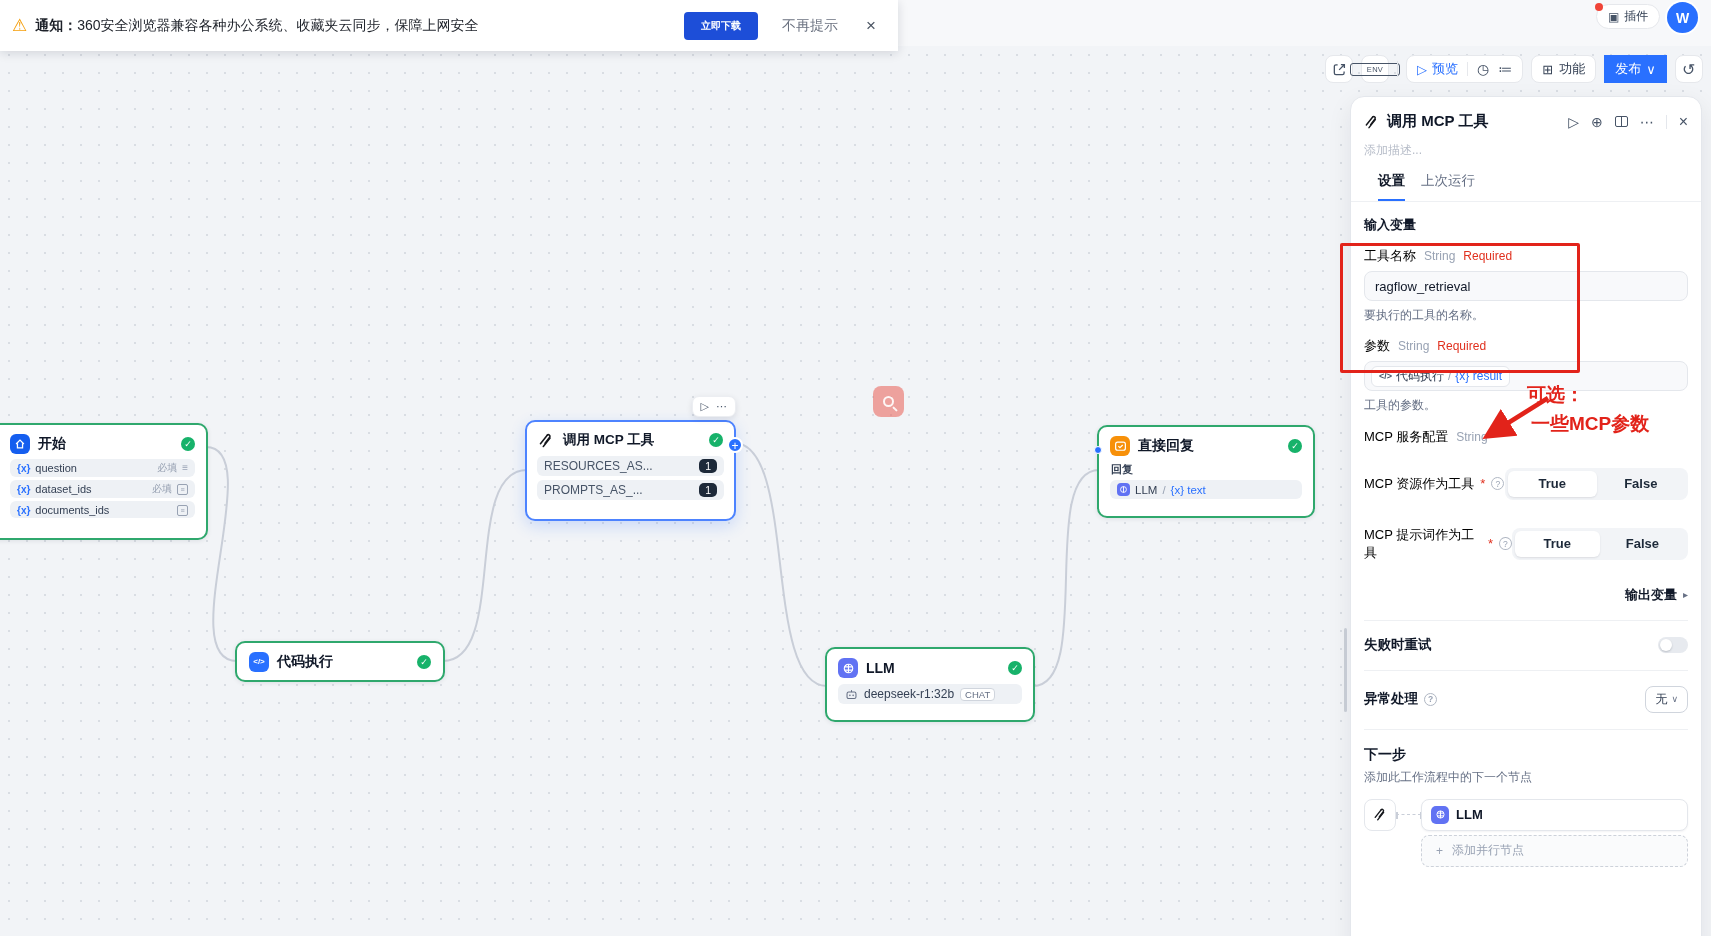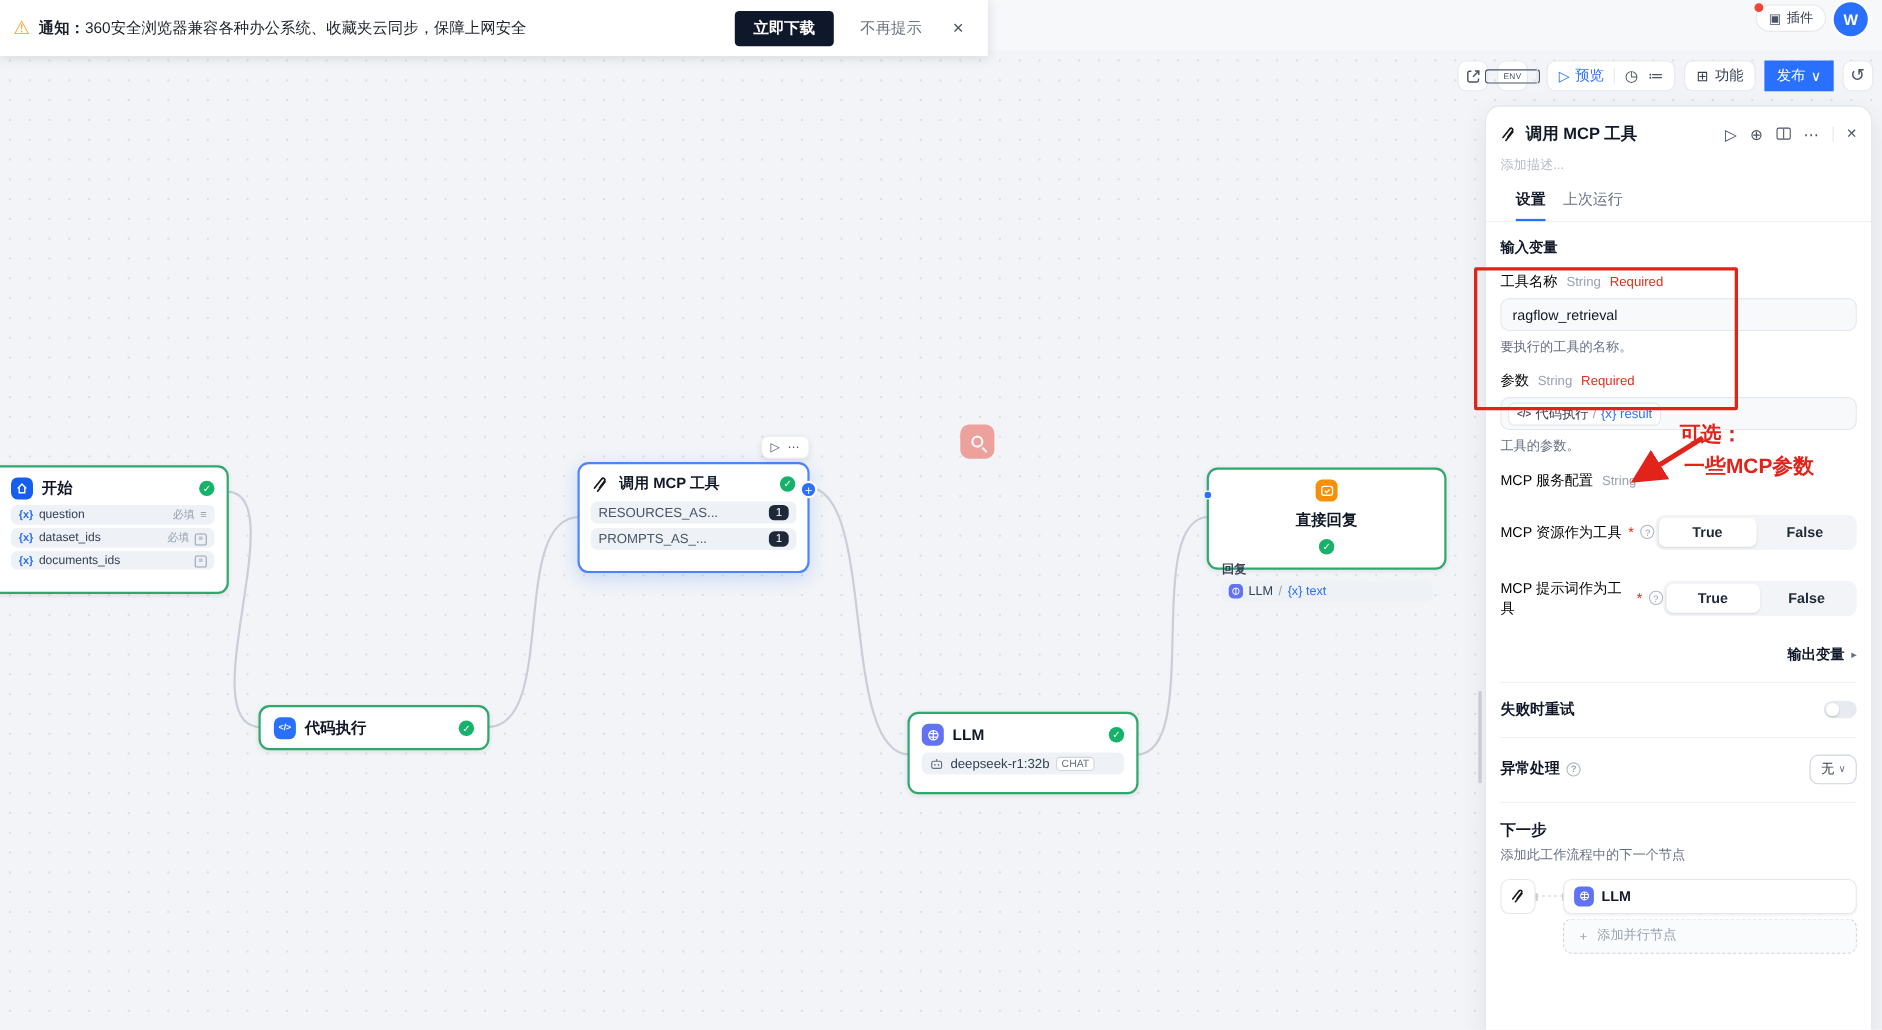"立即下载" .notif .dl { background: #0f172a -> #1d4ed8; font-size: 14px -> 10px }
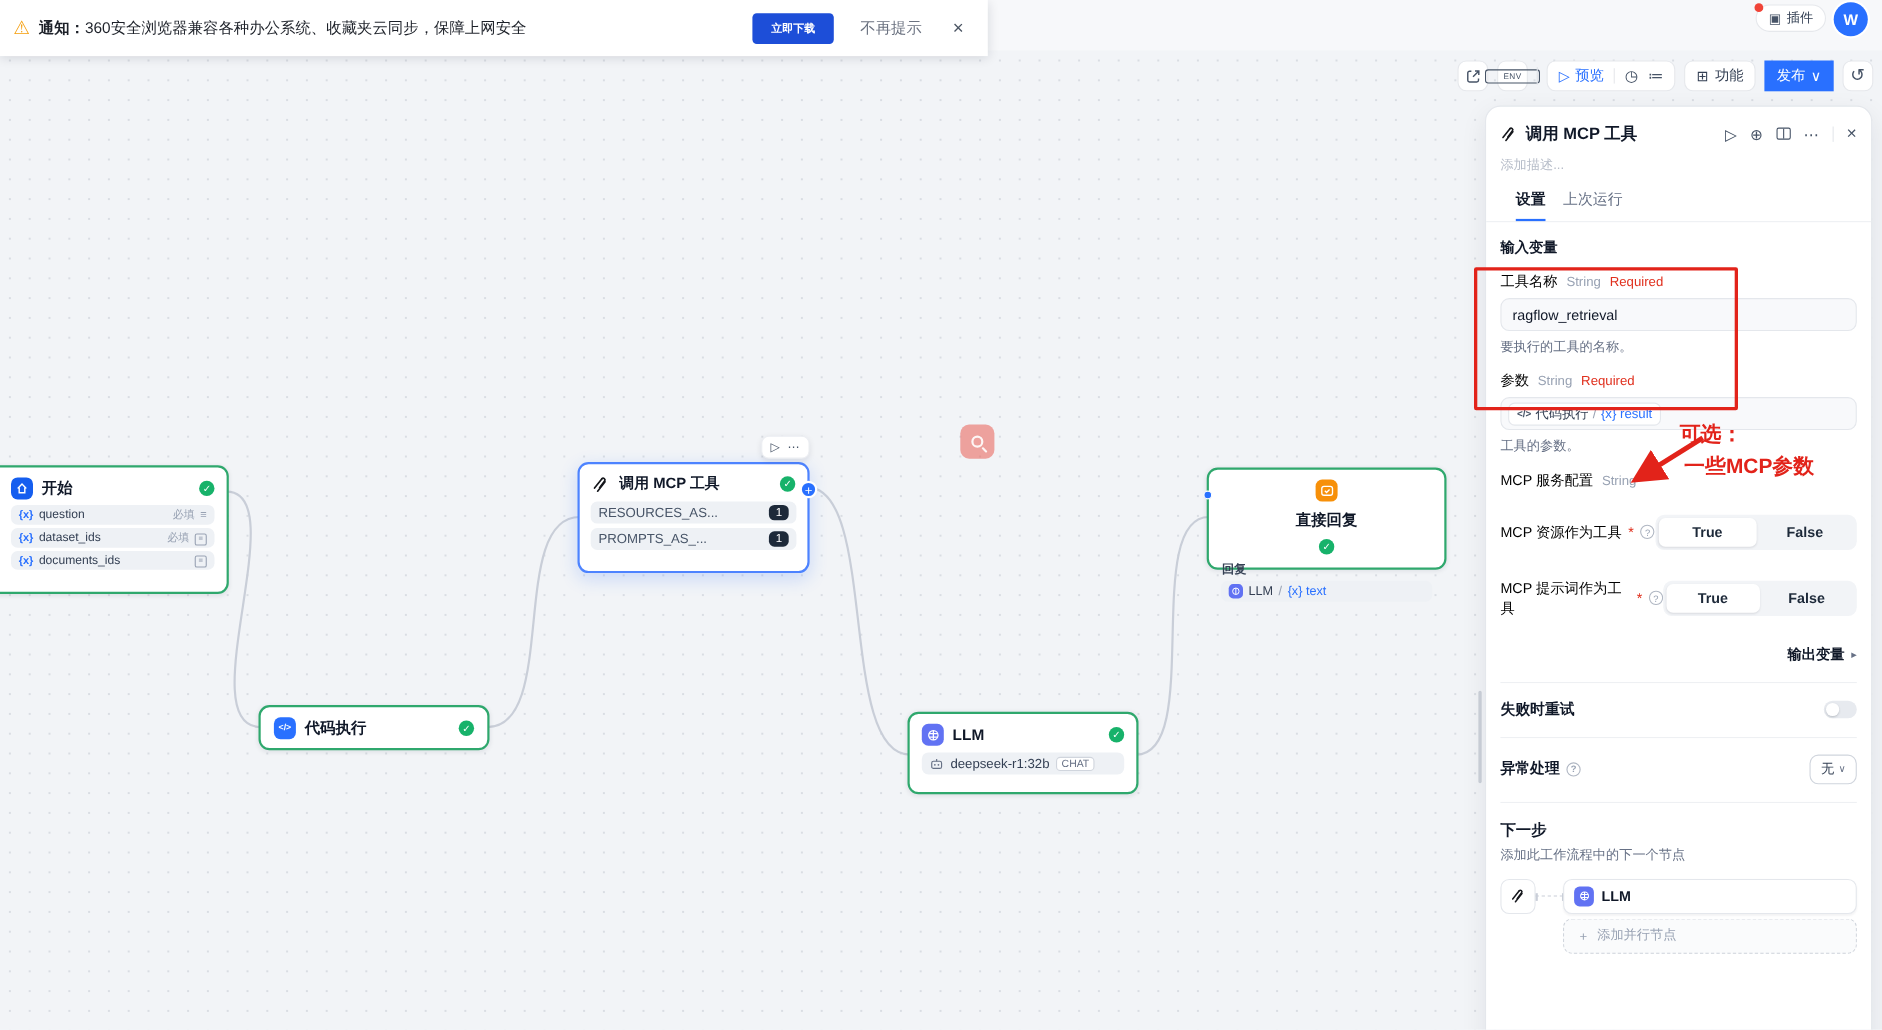"直接回复" div.node-head { flex-direction: column -> none }
